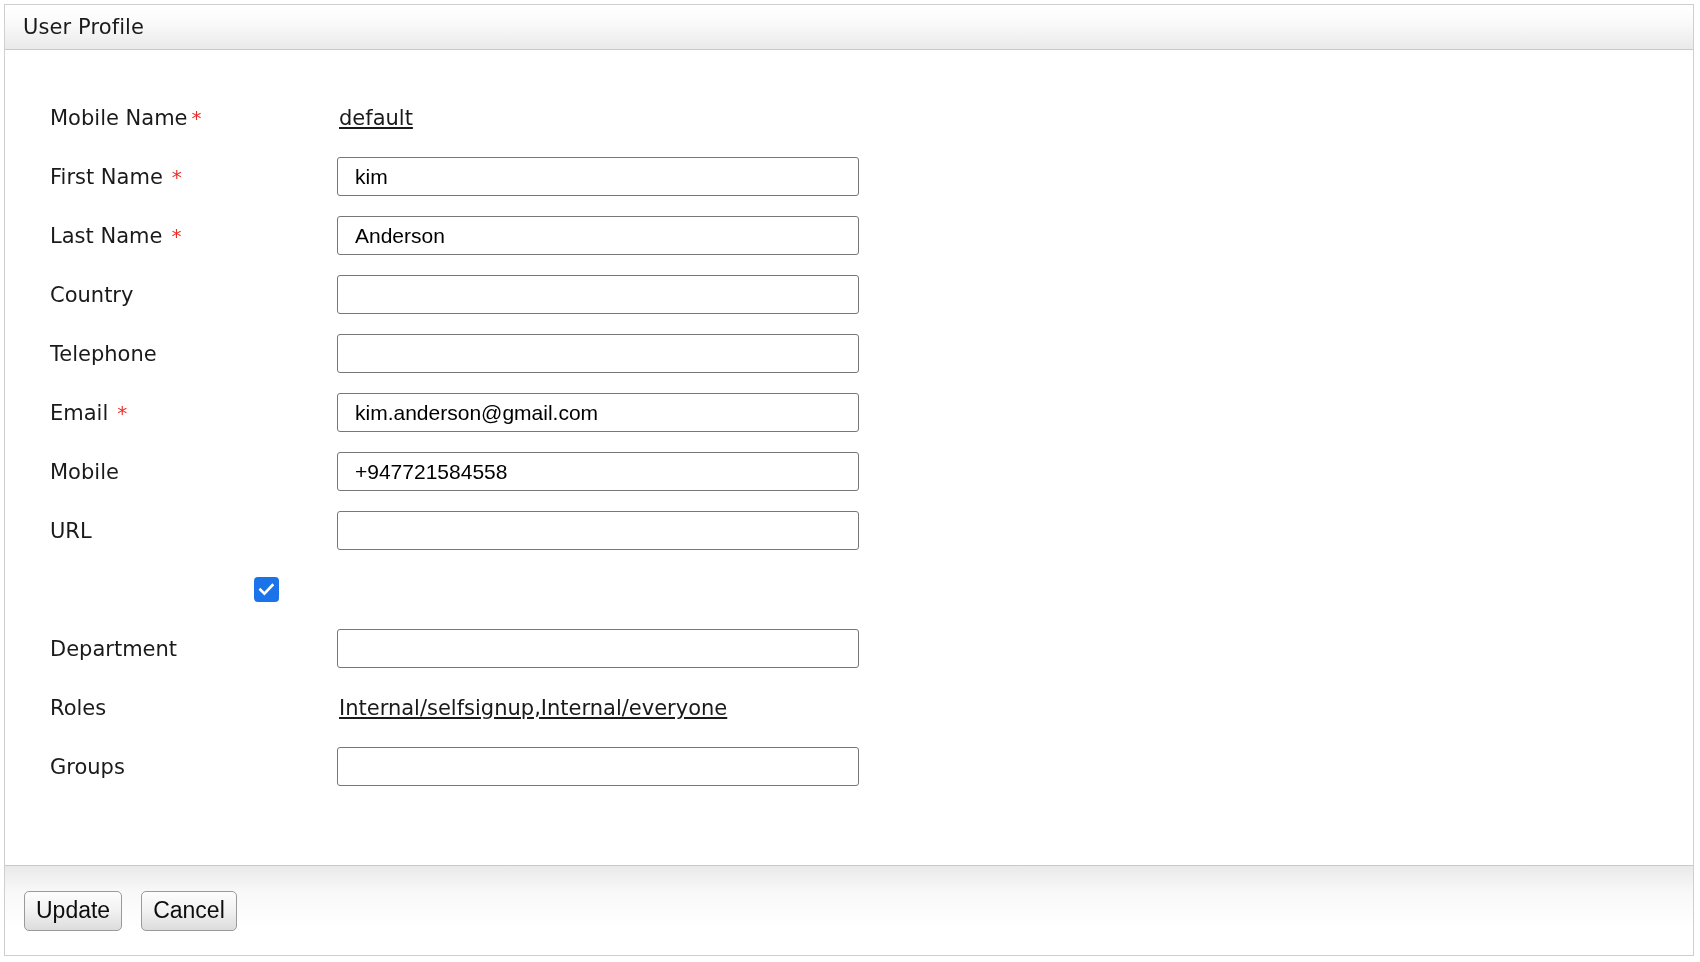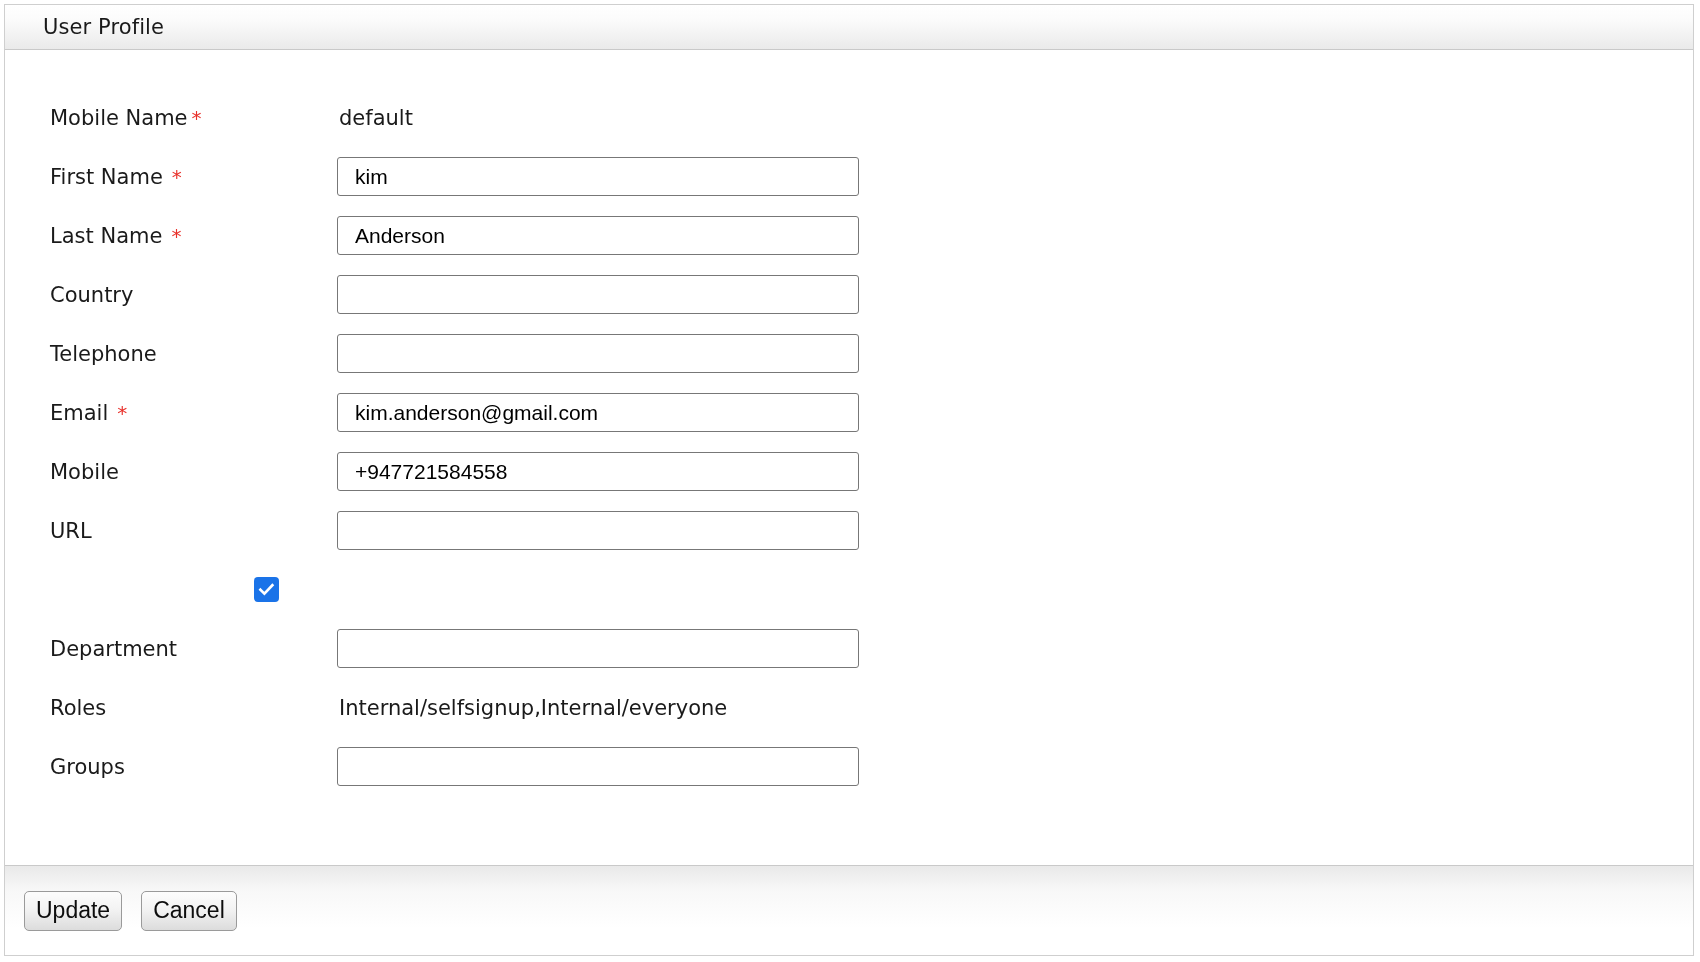"User Profile" .panel-title { margin-left: 20px -> none }
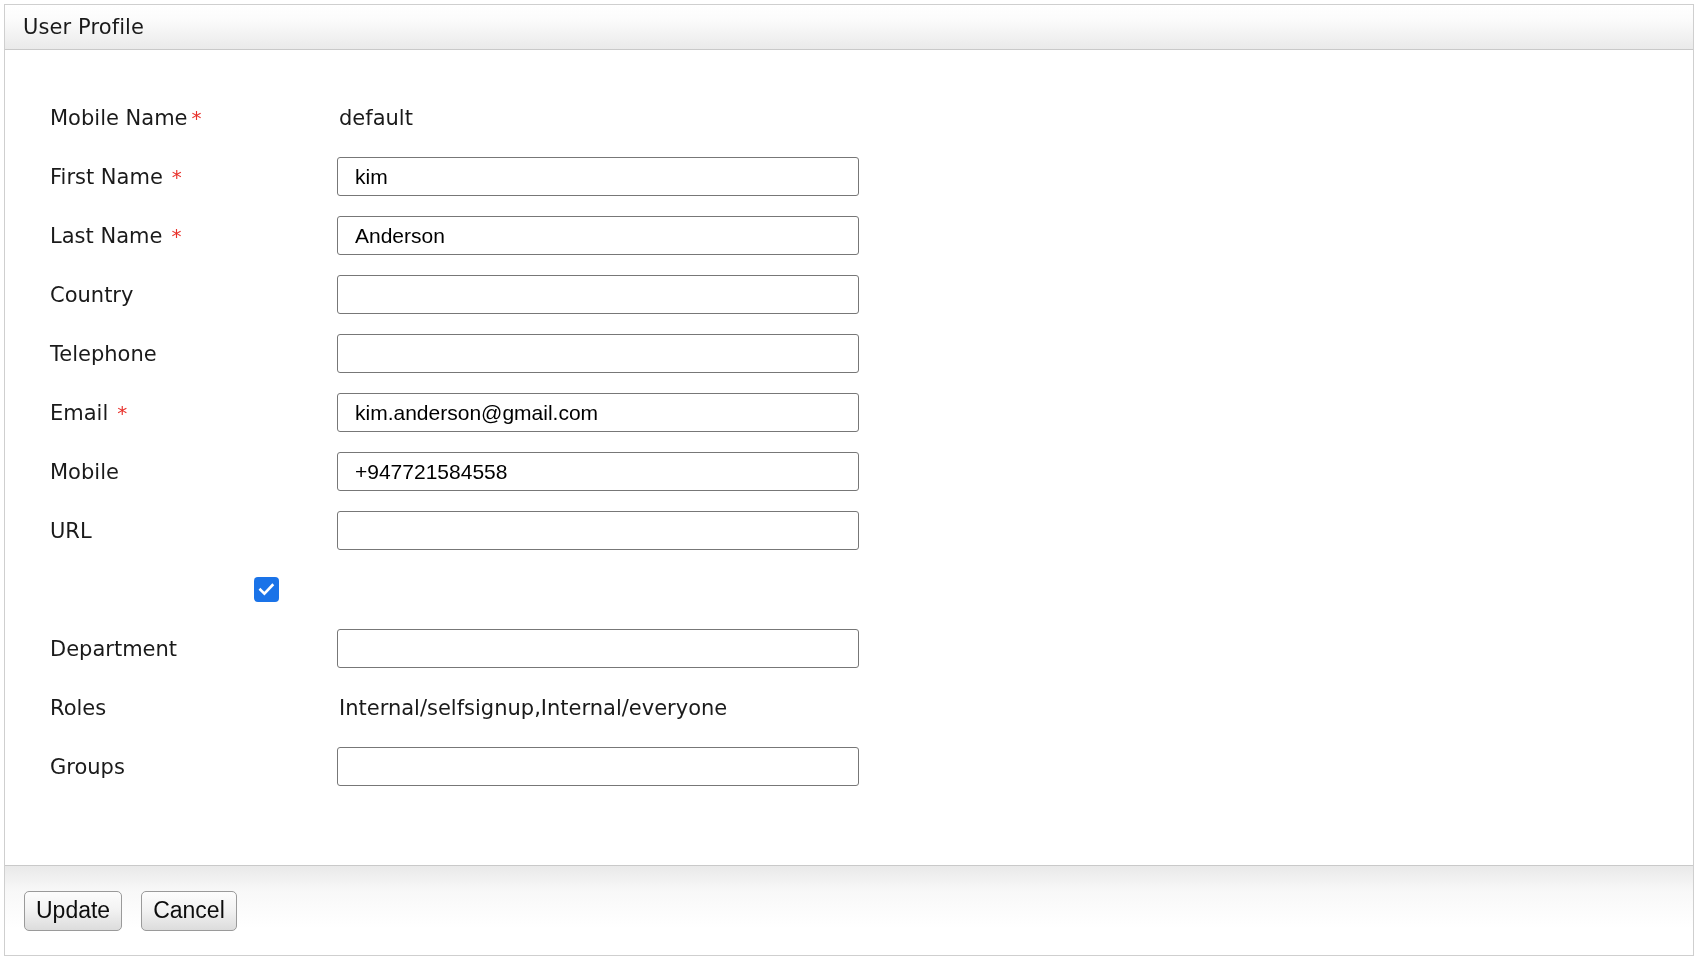"default" .static-value { text-decoration: none -> underline }
